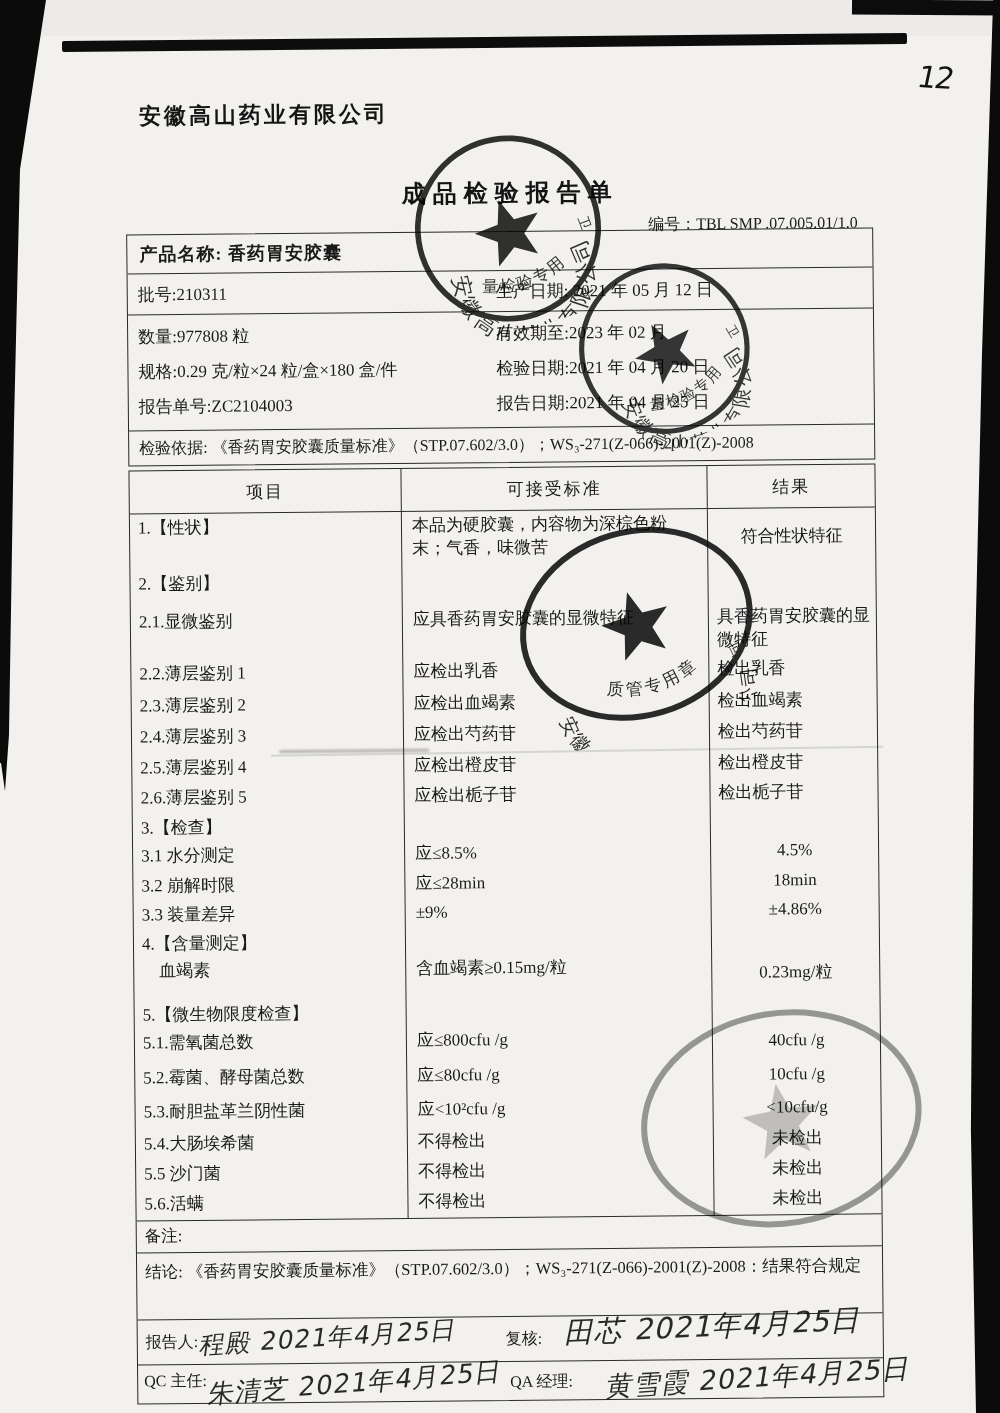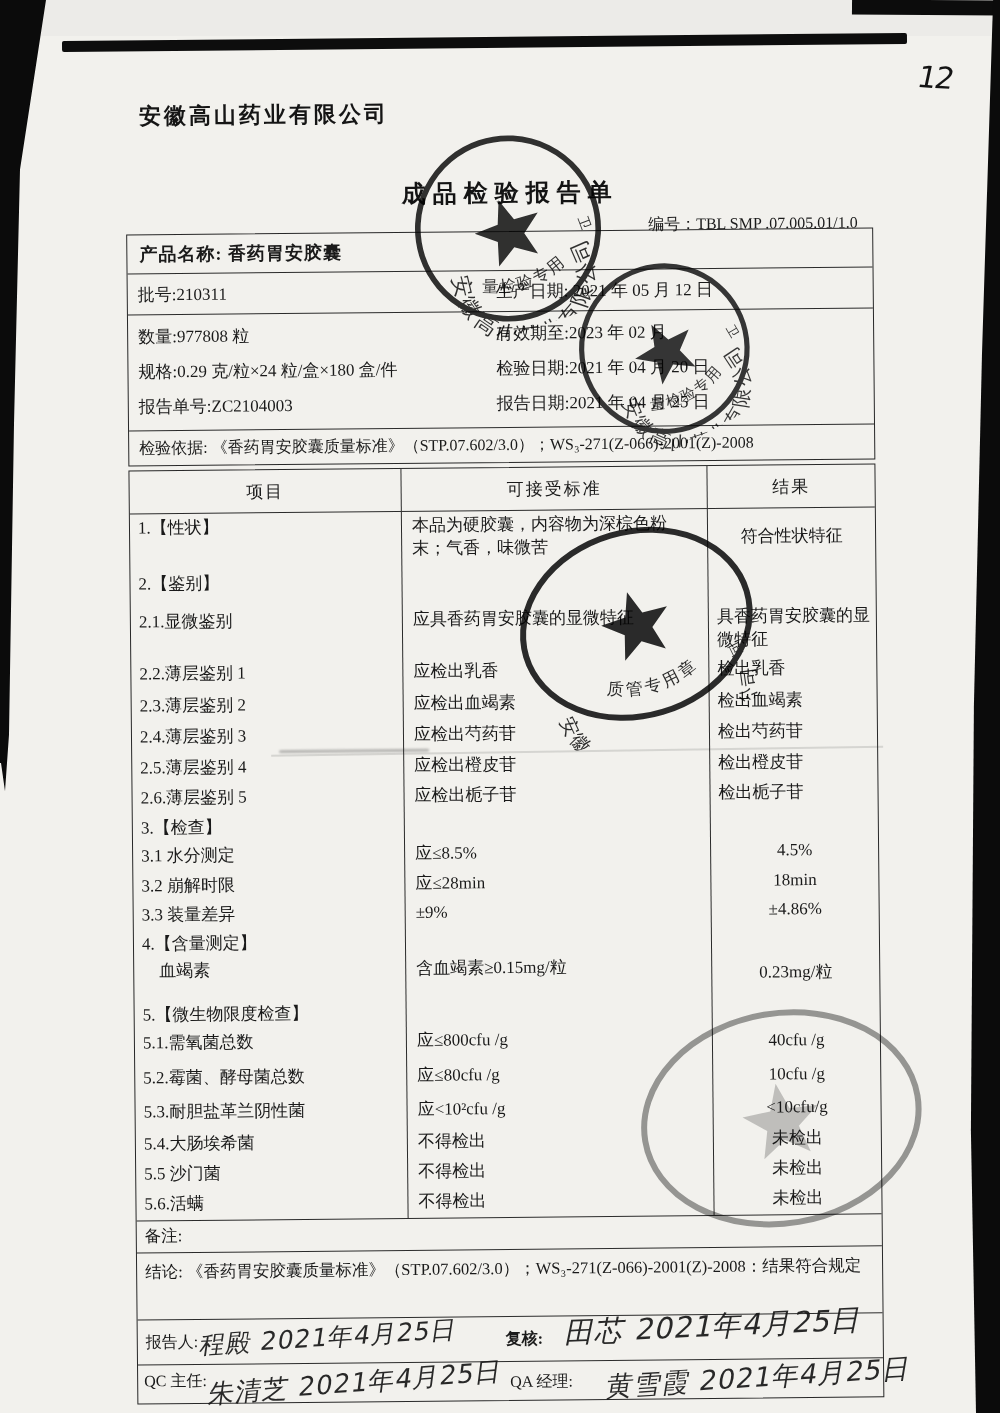"复核:" .lab-reviewer { font-weight: bold -> none }
